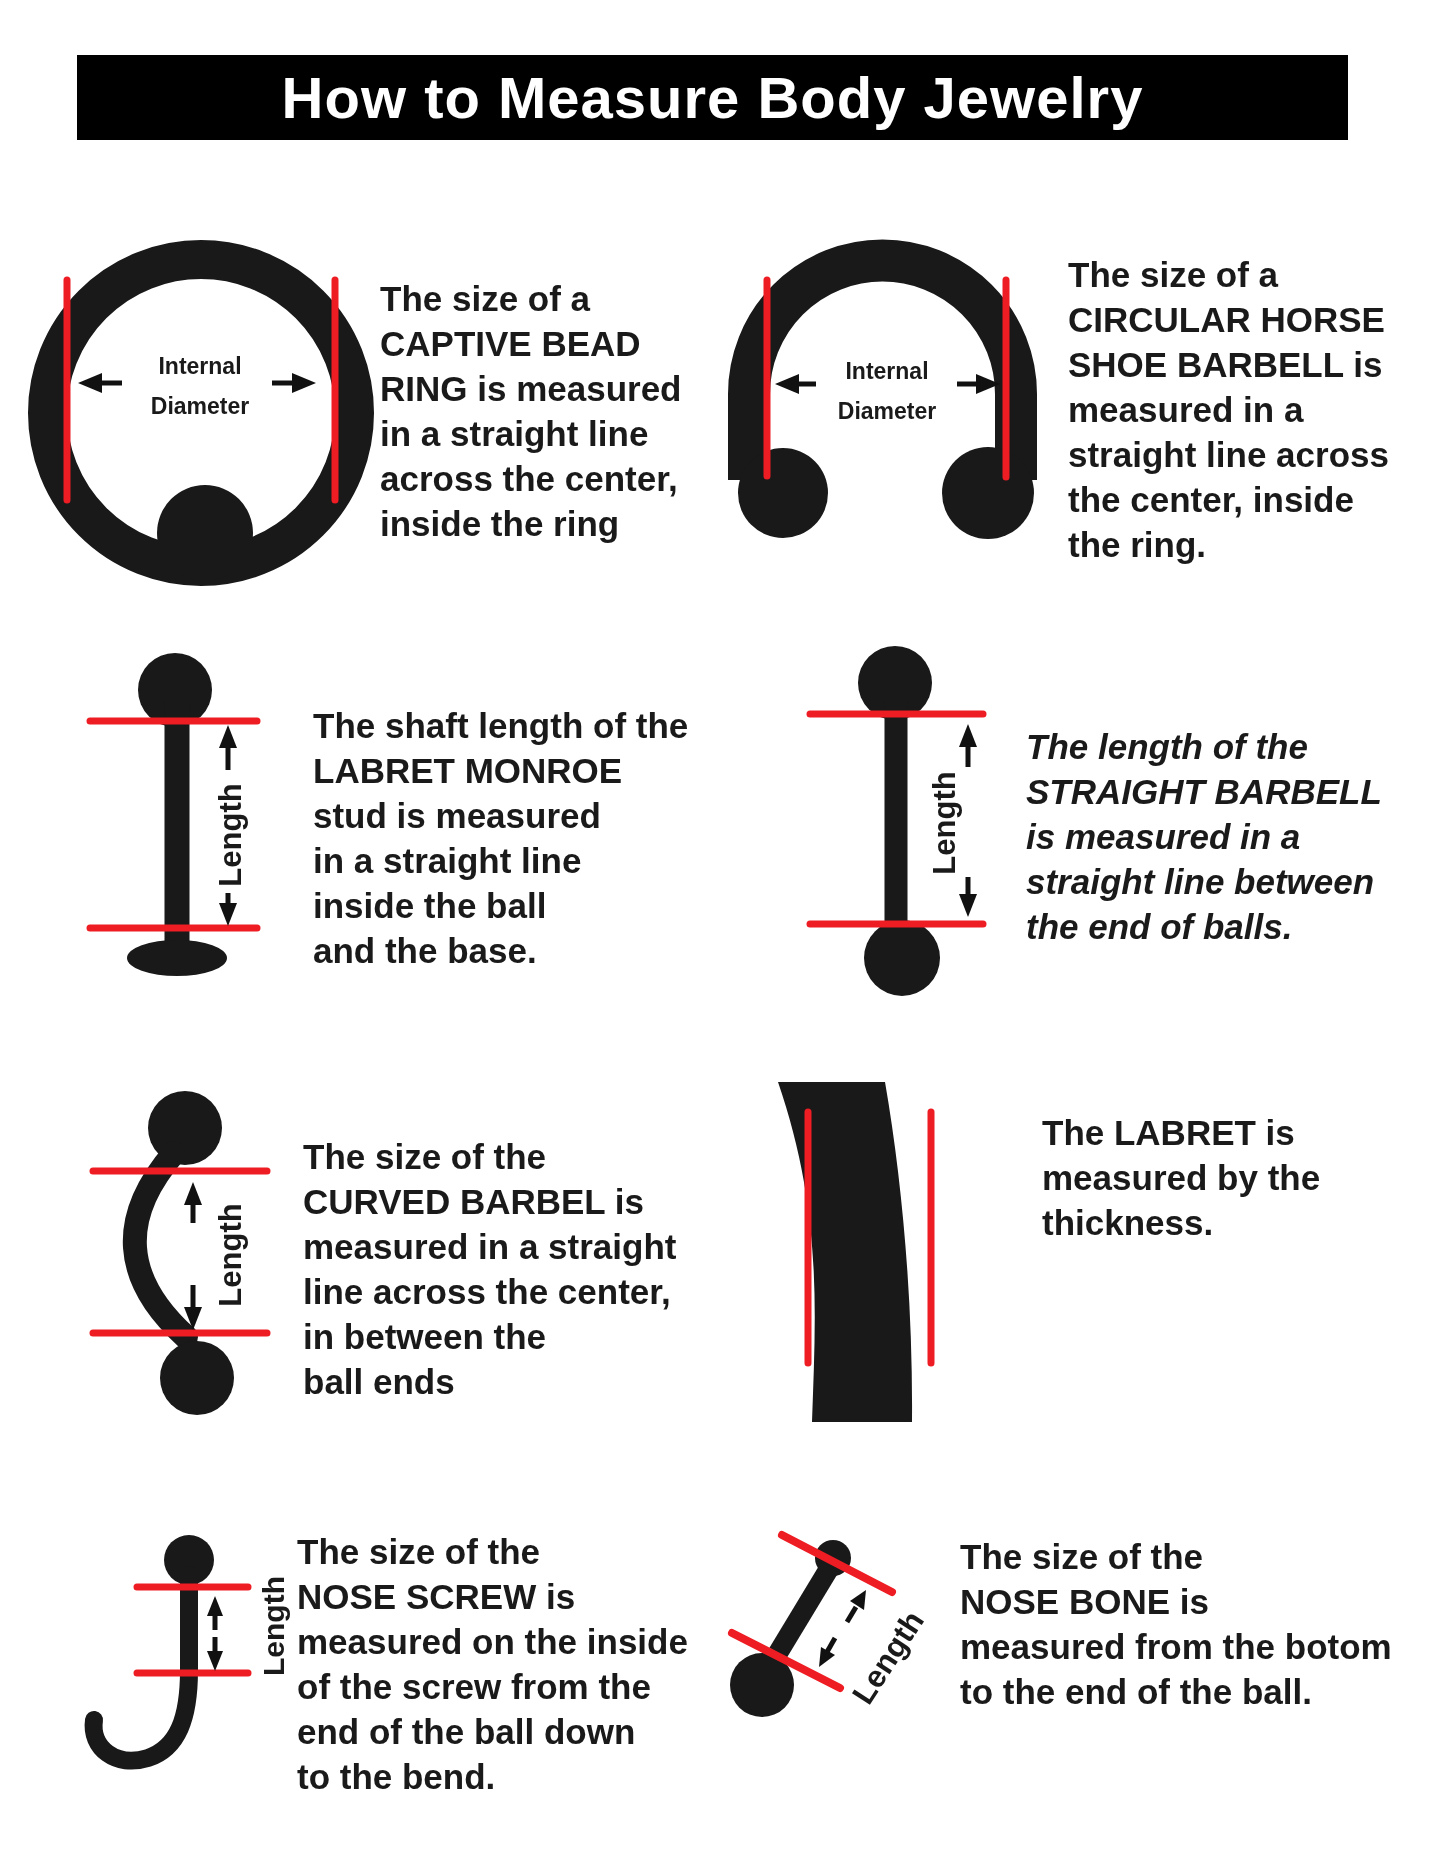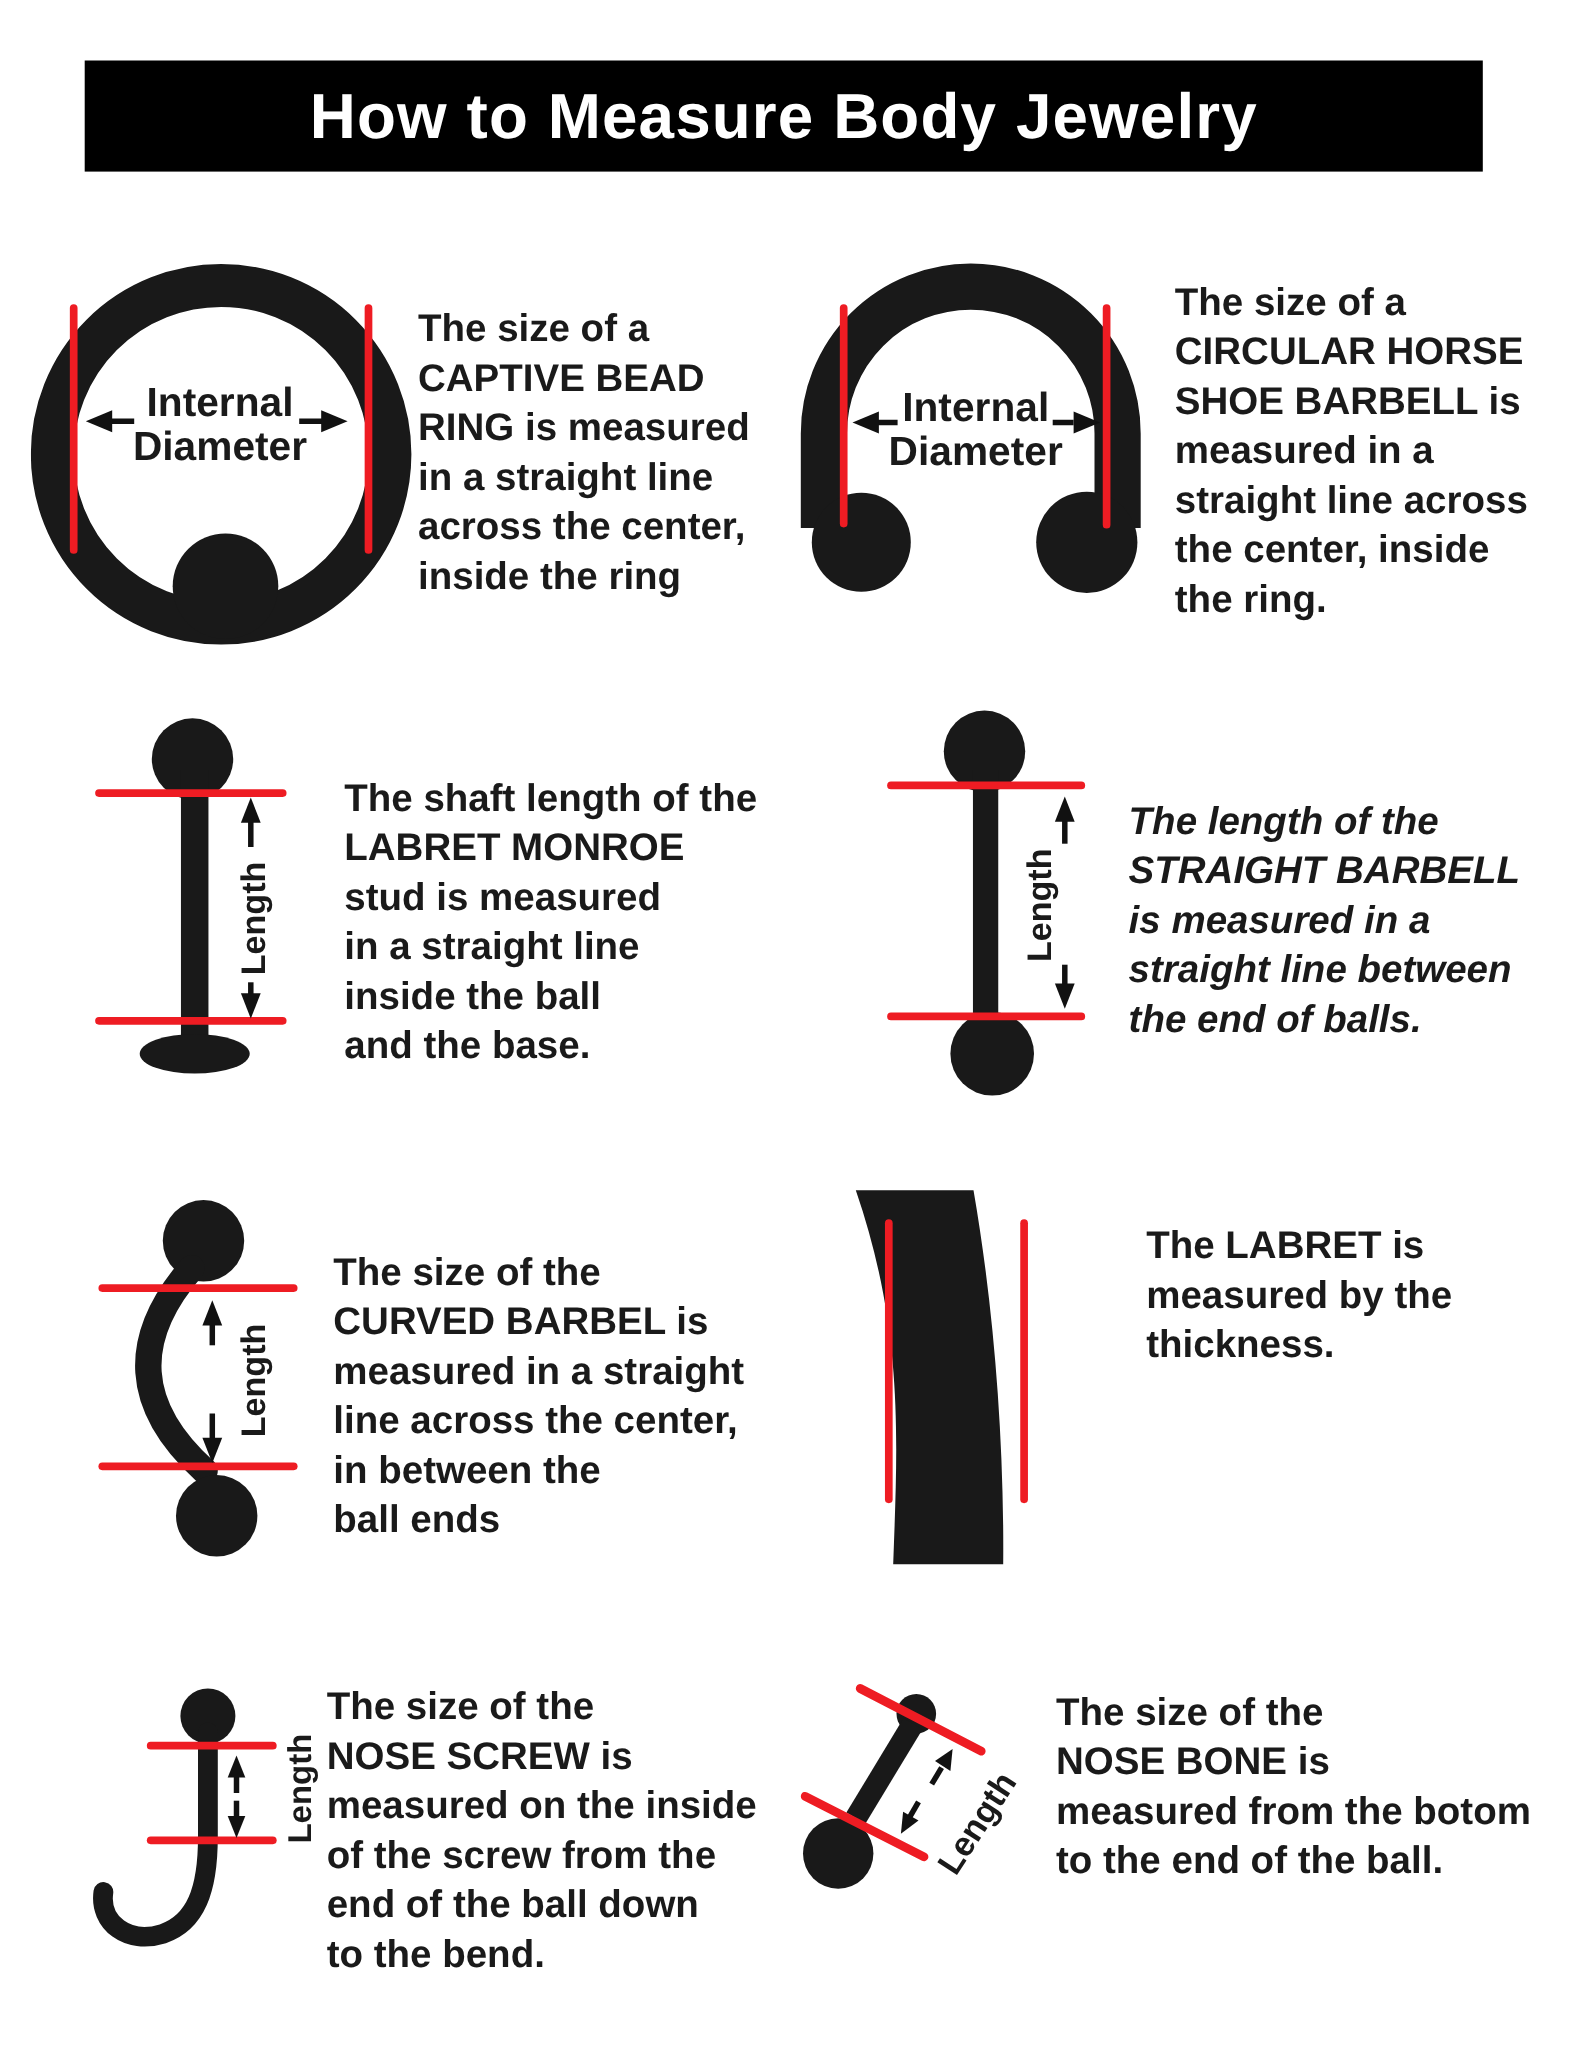"How to Measure Body Jewelry" .title-bar { height: 101px -> 85px }
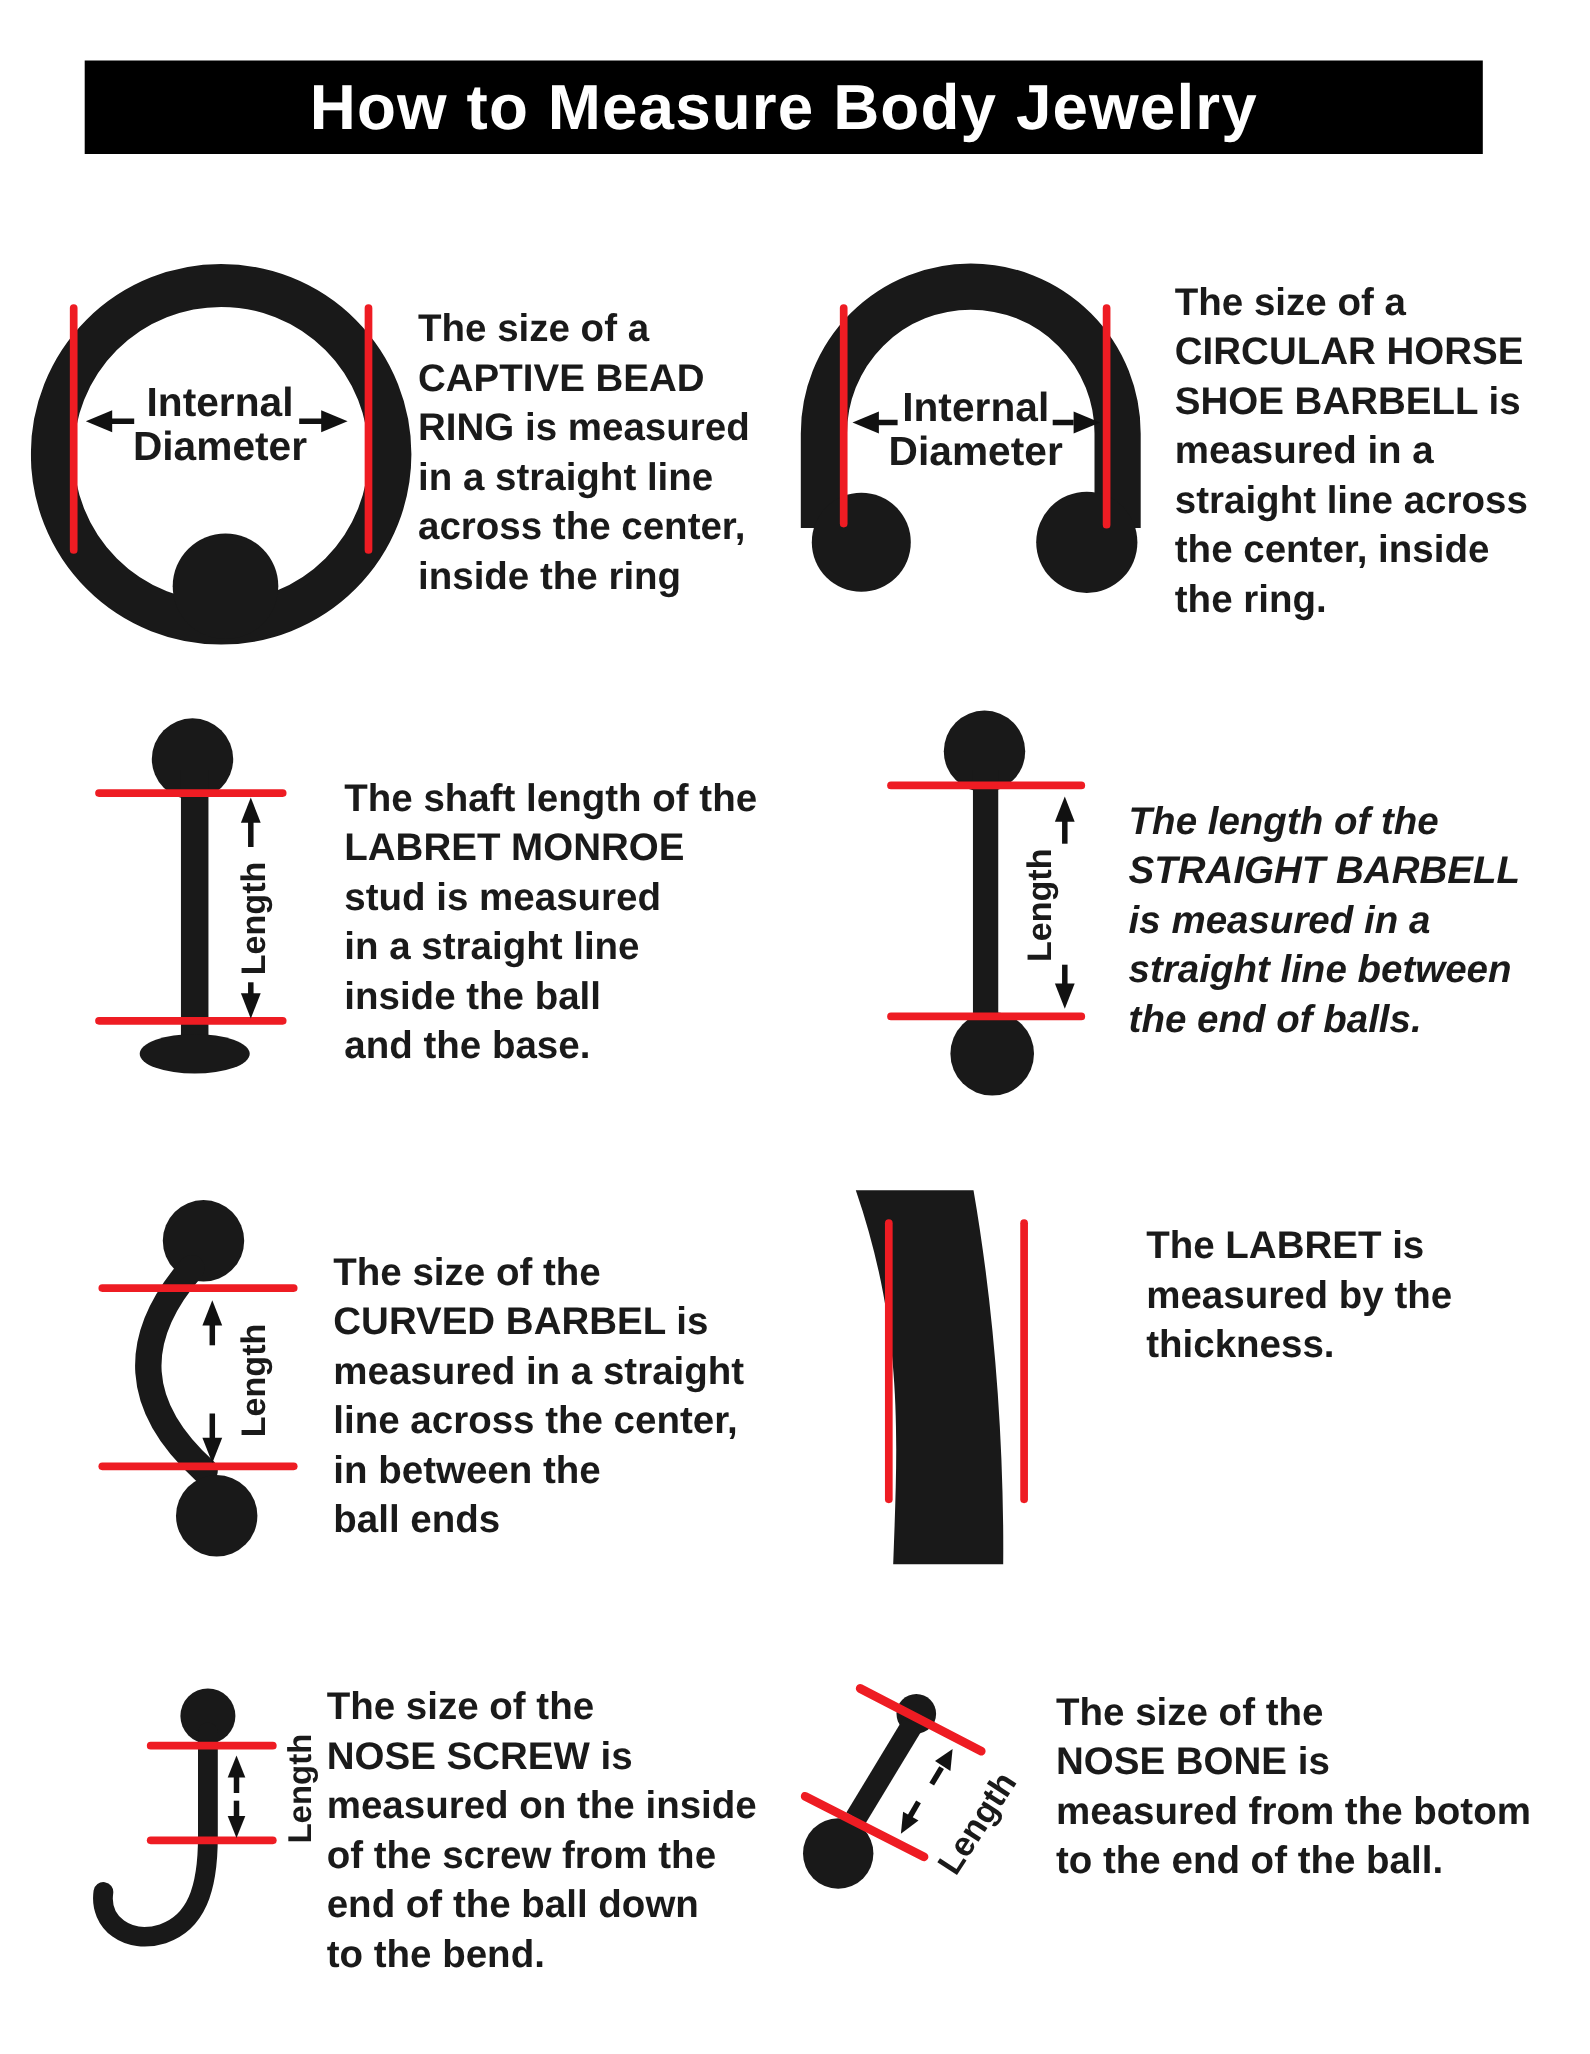"Internal" .id-label { font-size: 37px -> 23px }
